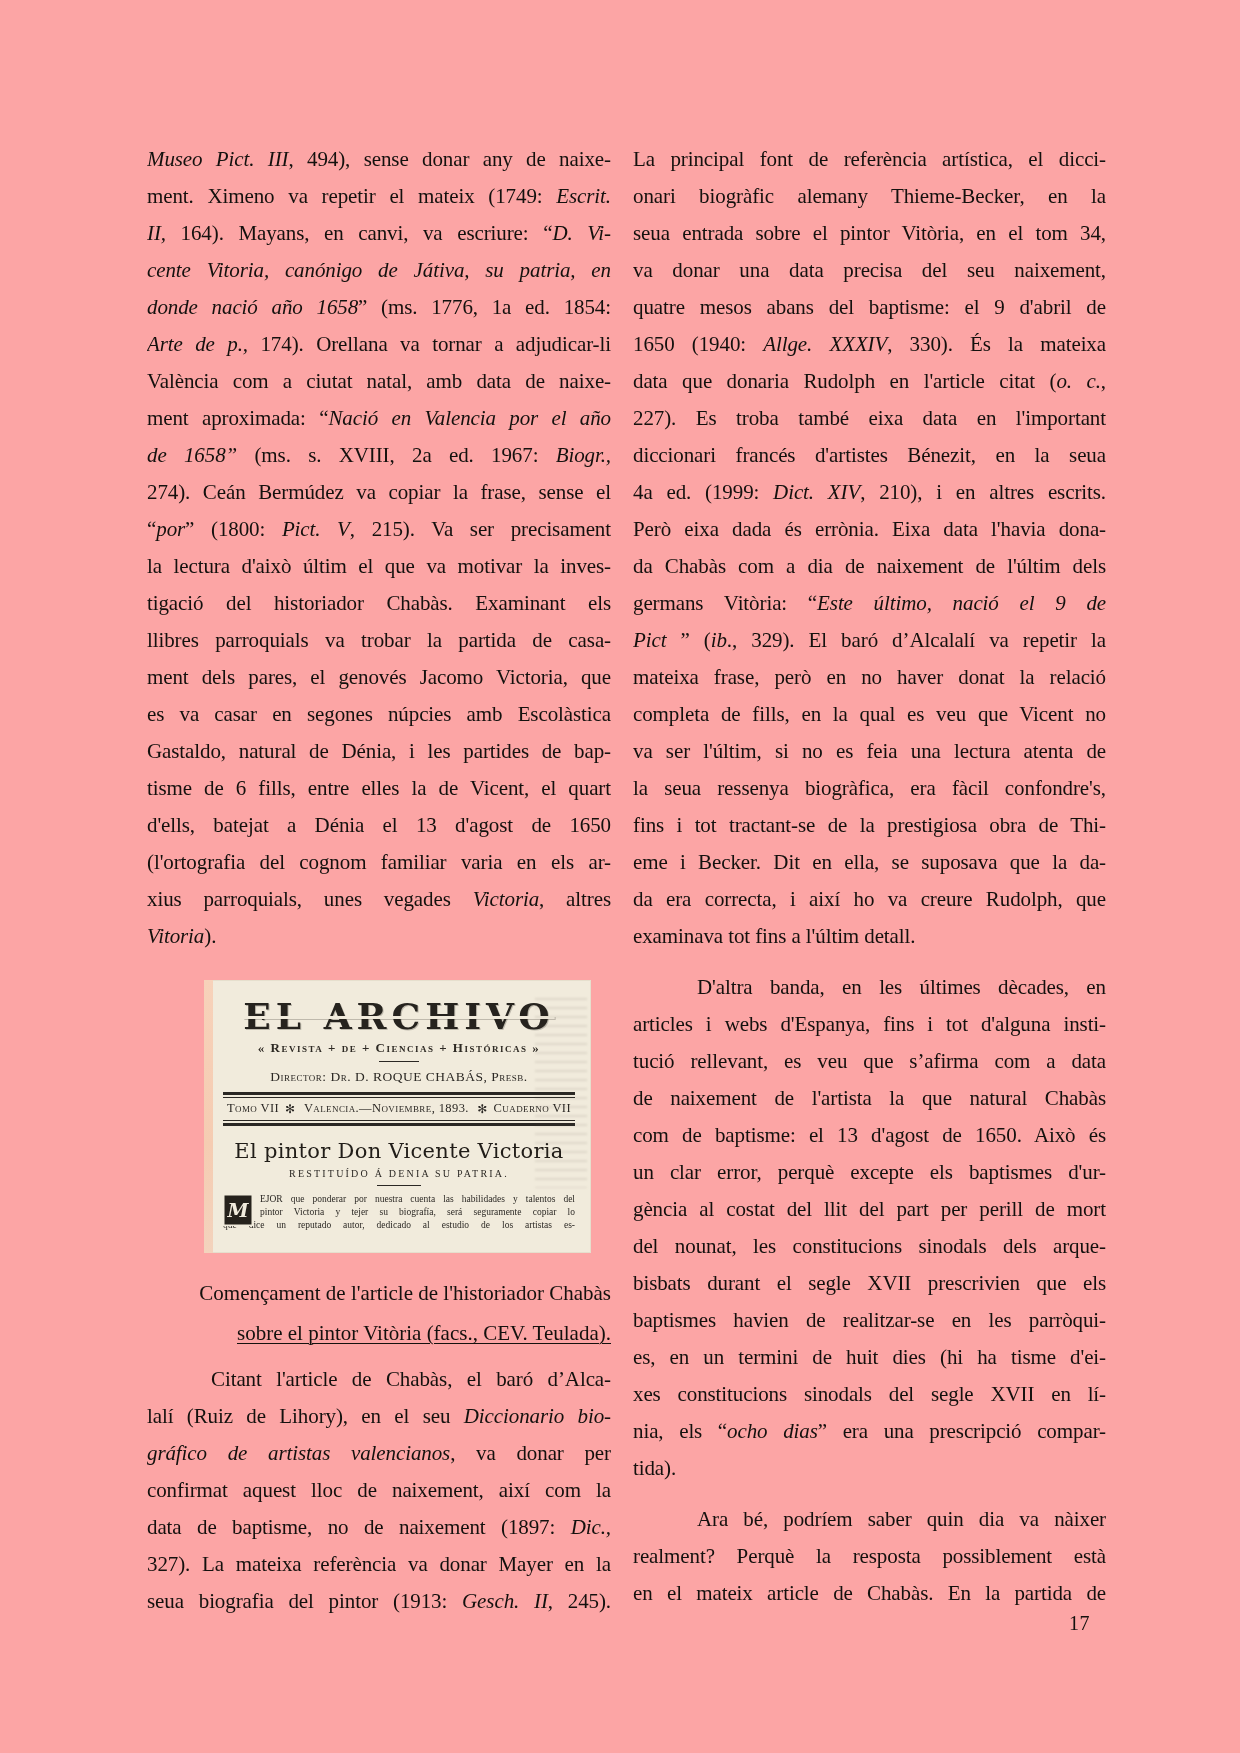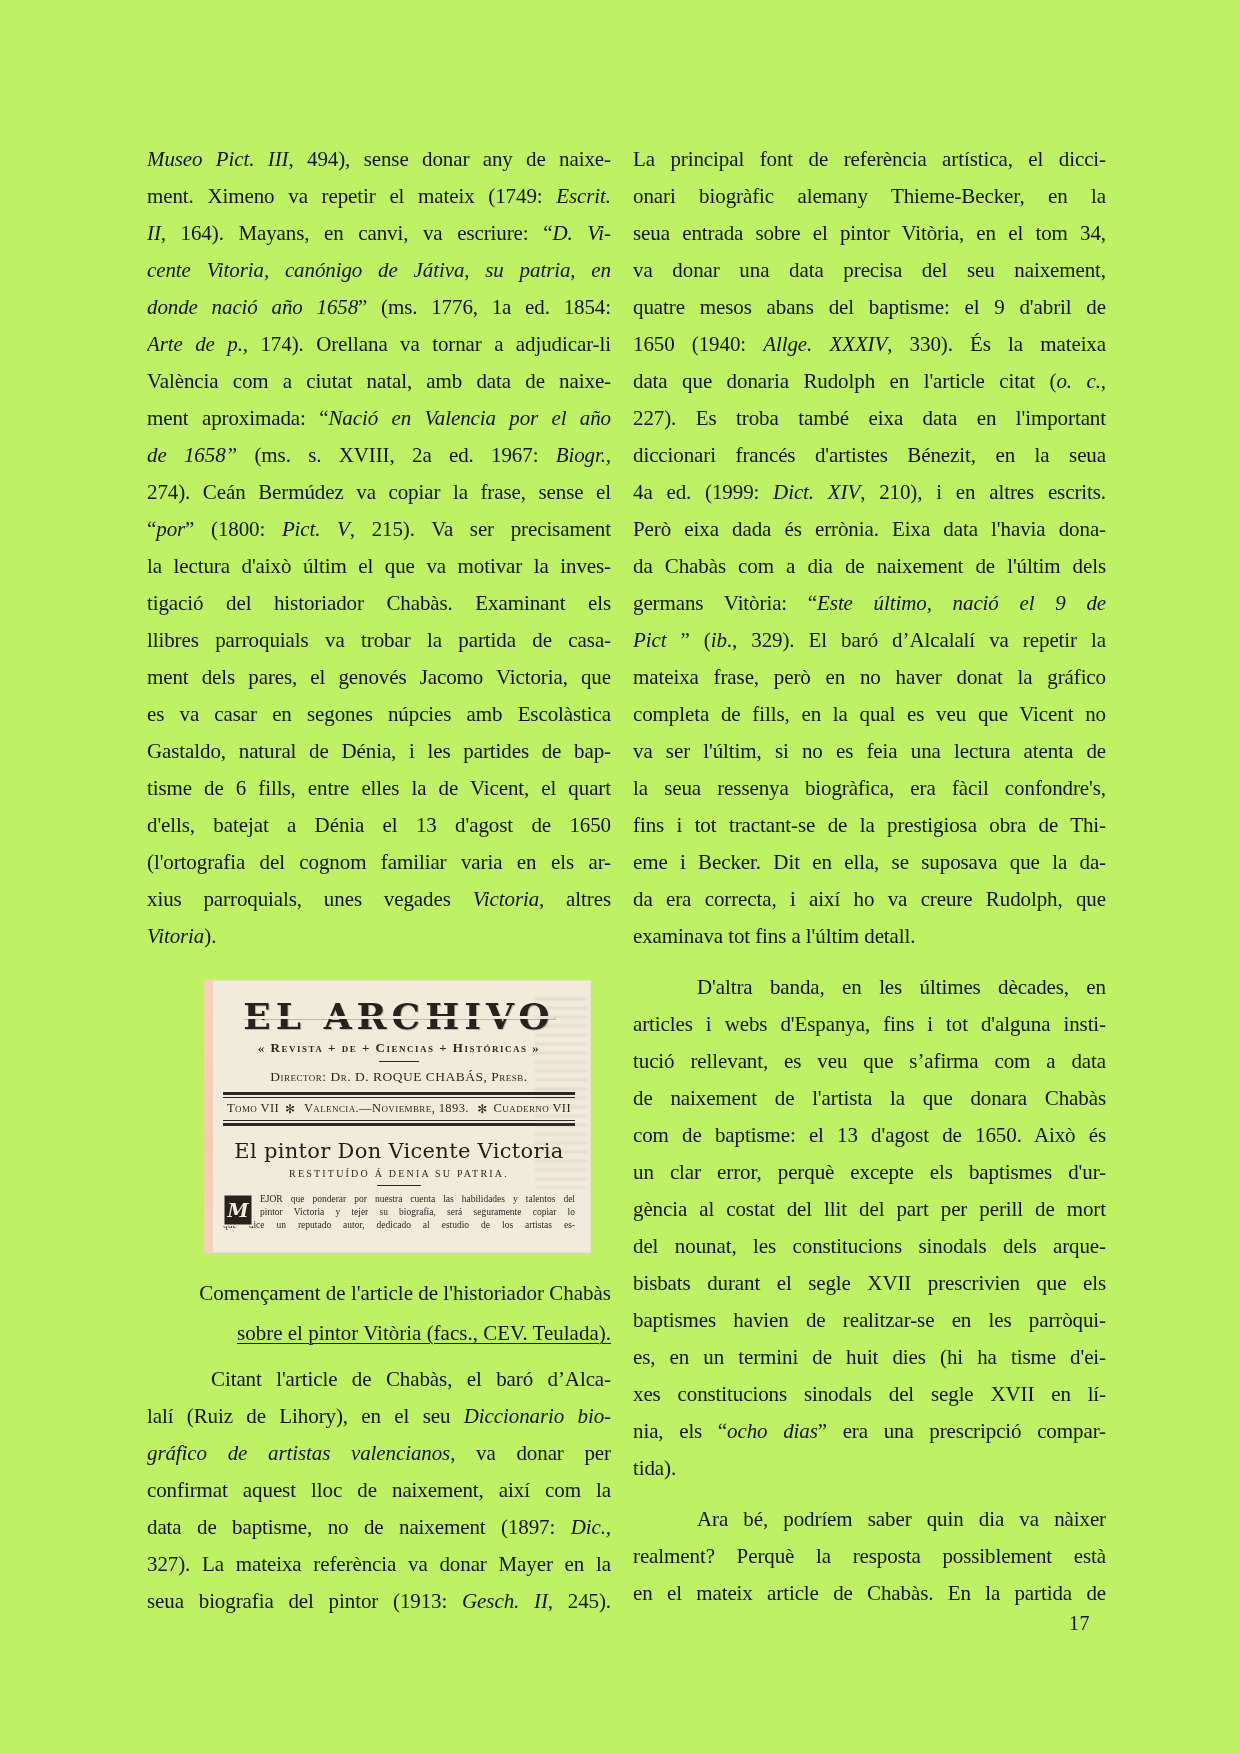"Museo Pict. III, 494), sense" .page { background: #bef264 -> #fca5a5 }
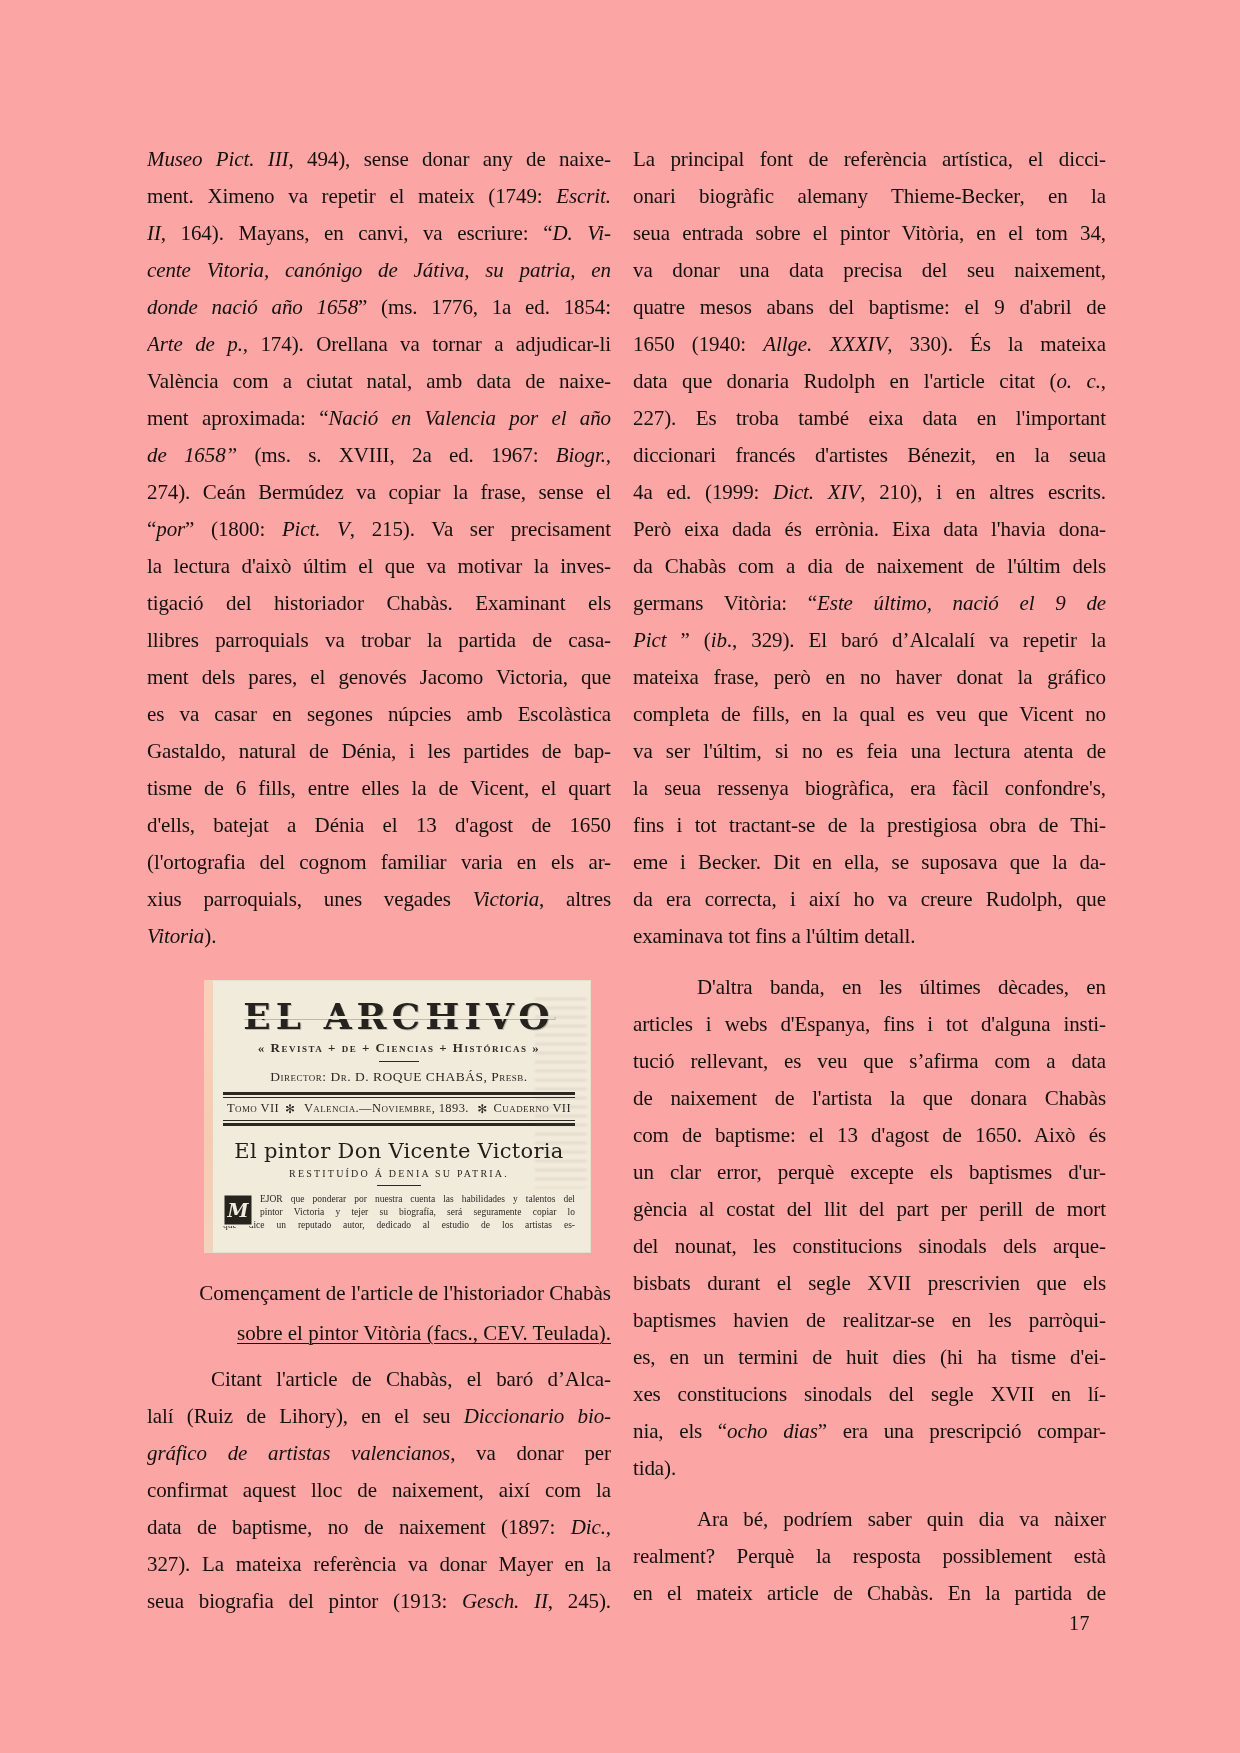"mateixa frase, però en no" div.tl { text: gráfico -> relació }
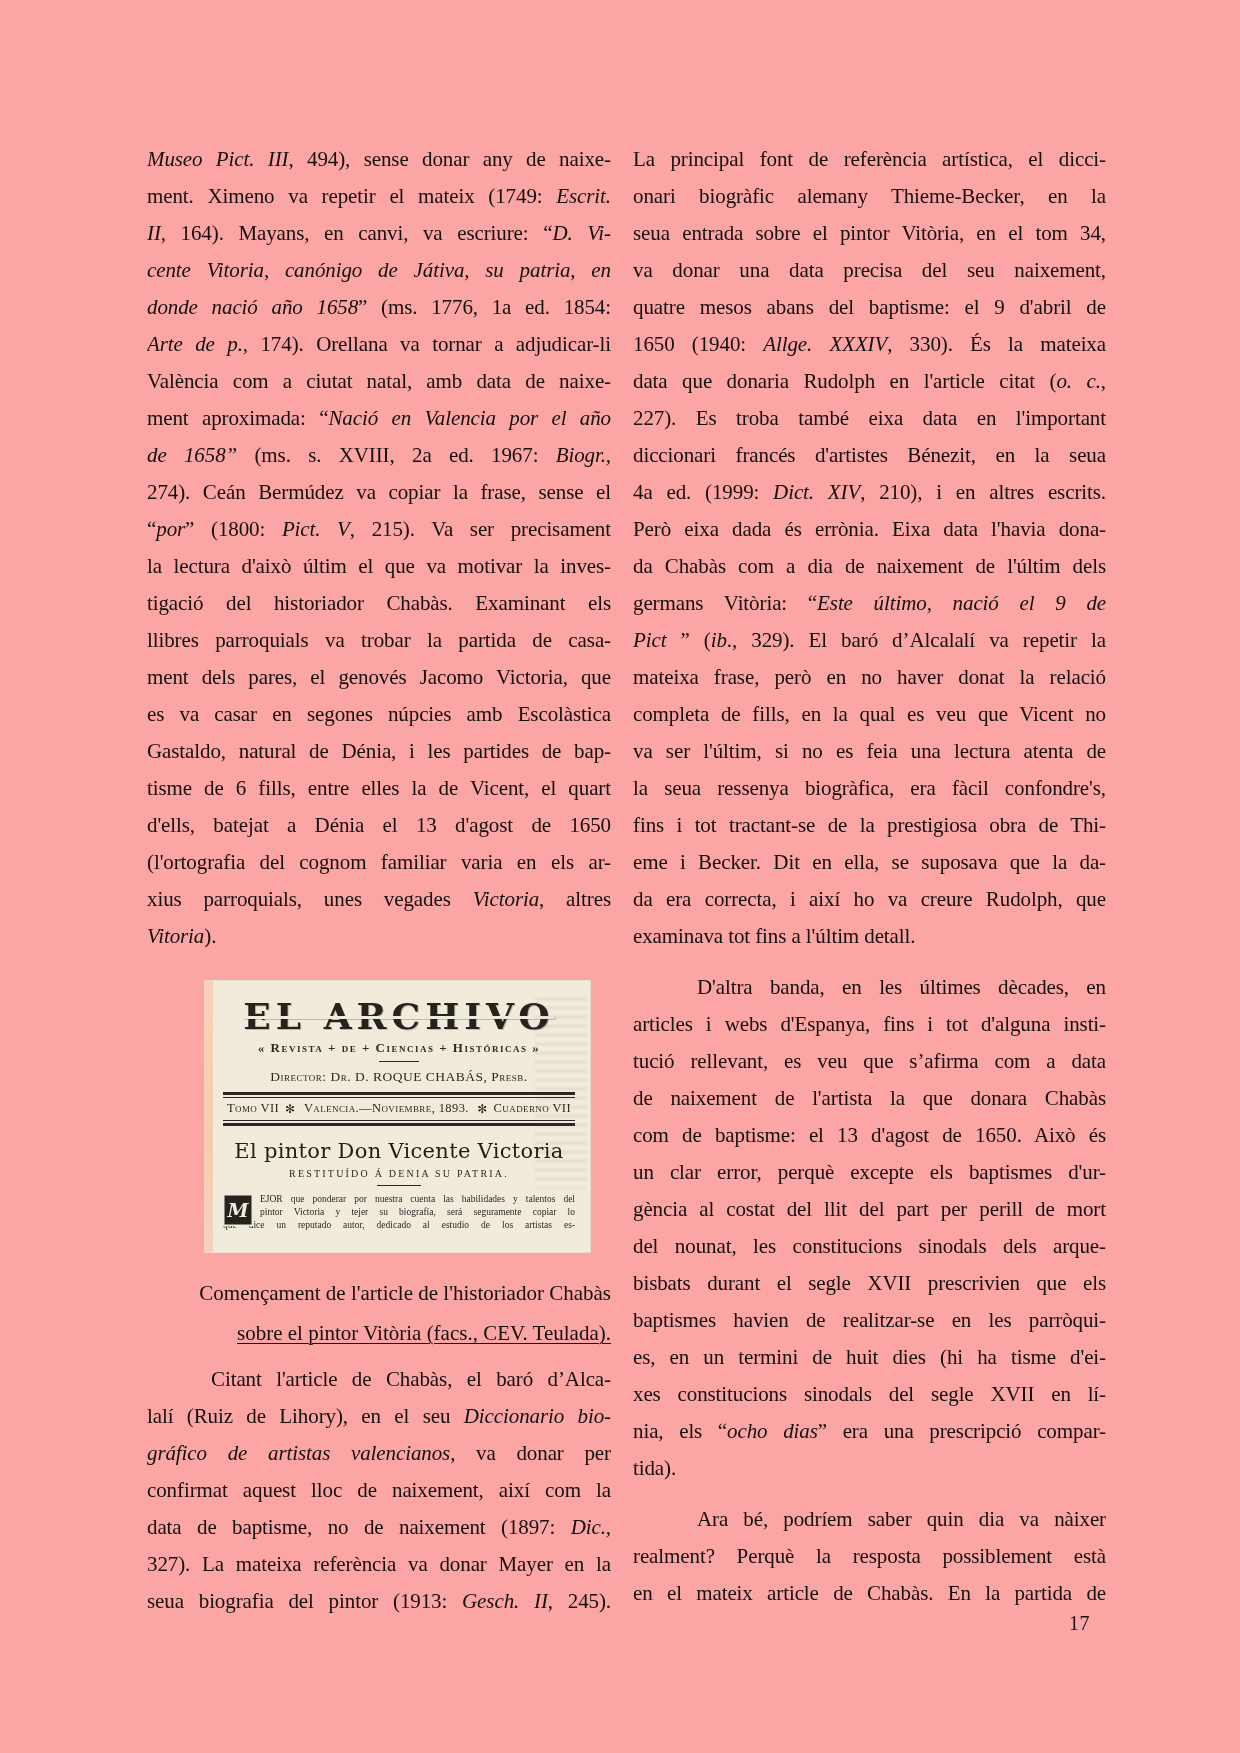"de naixement de l'artista la" div.tl { text: donara -> natural }
